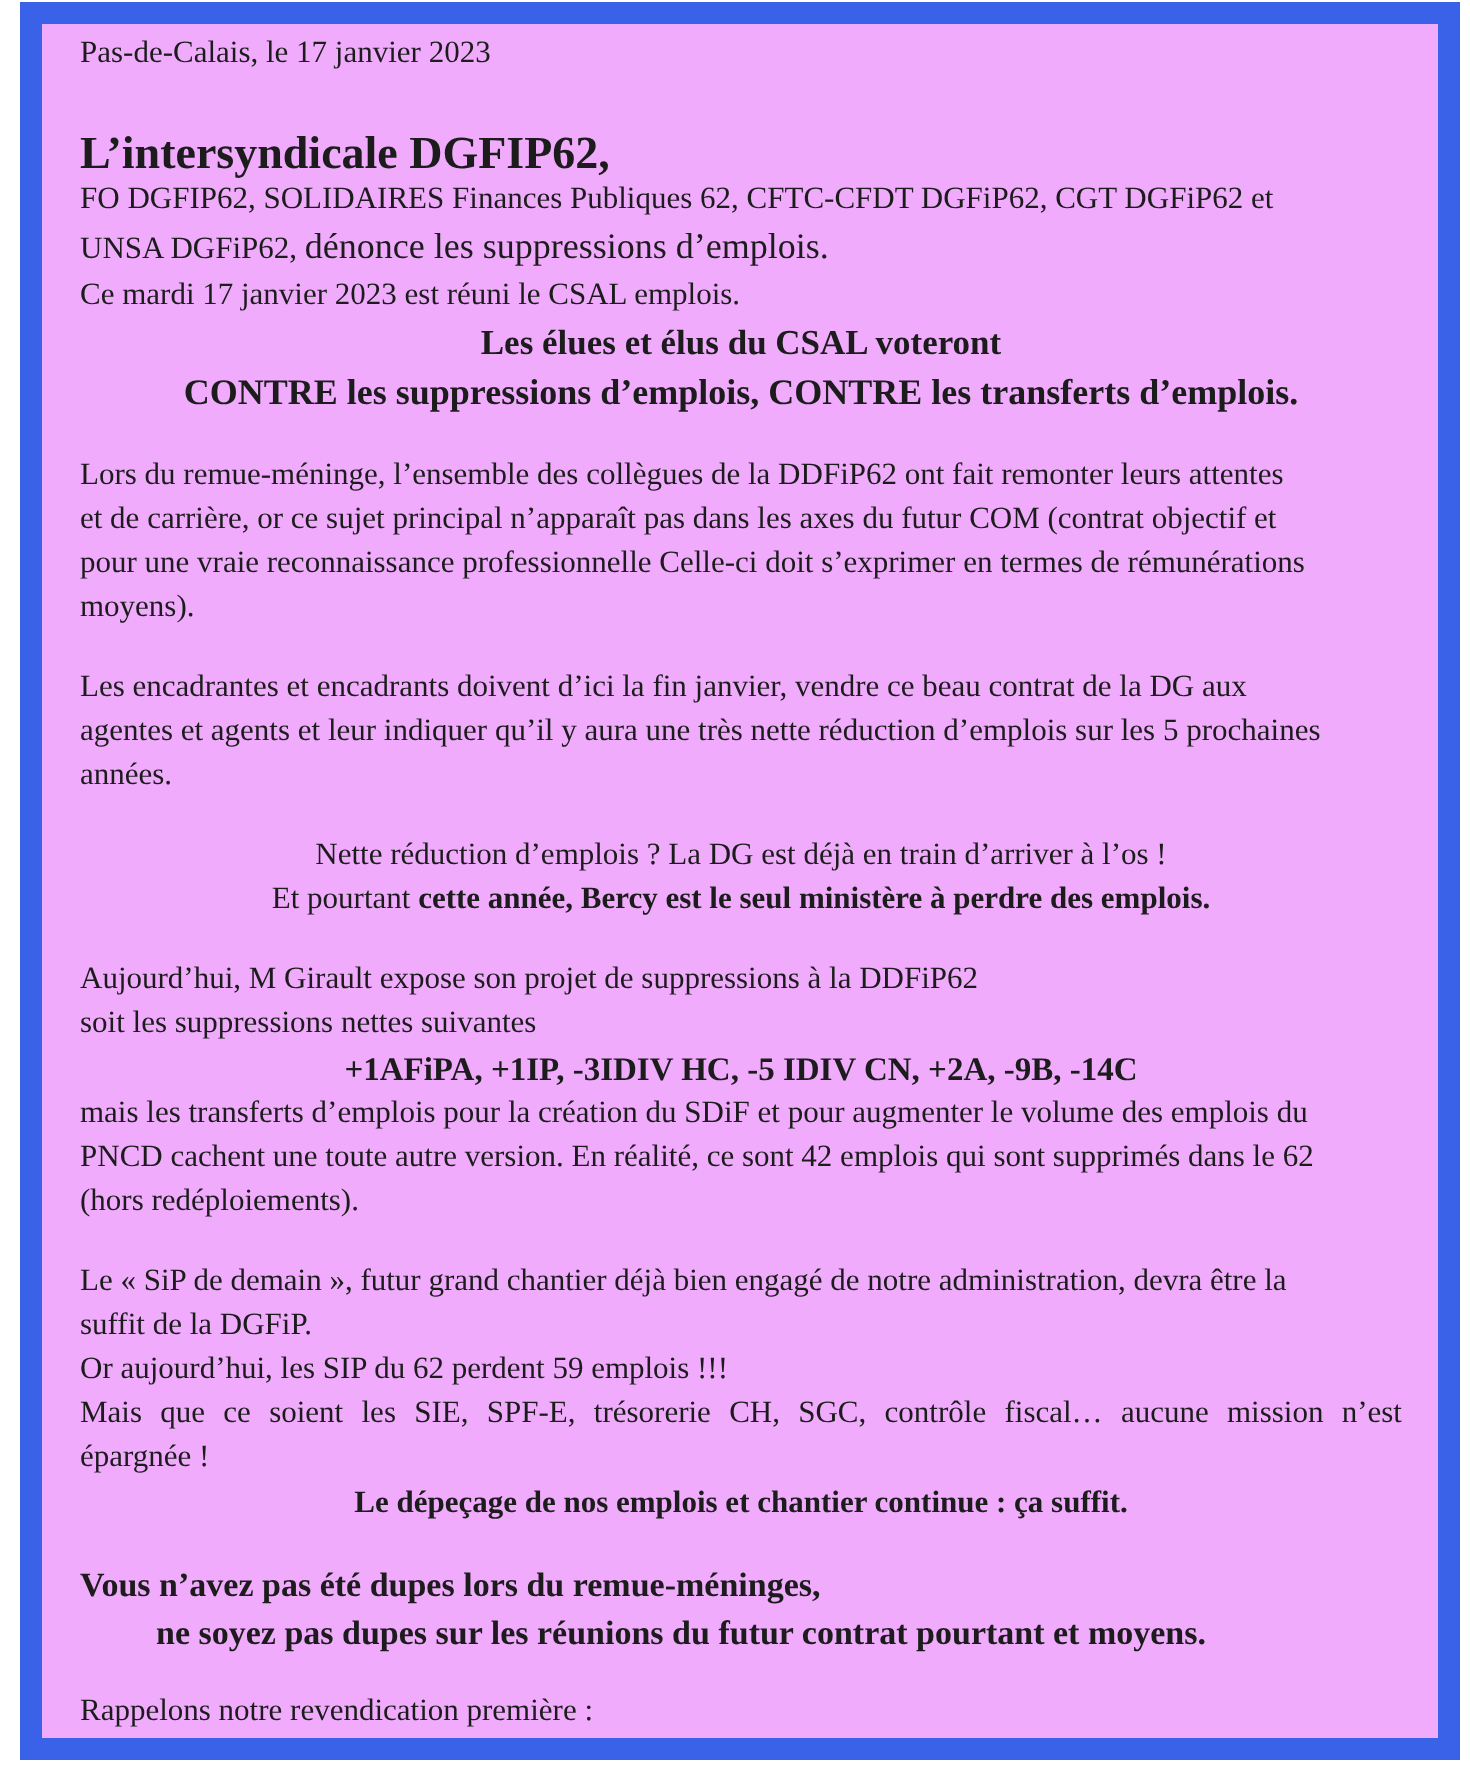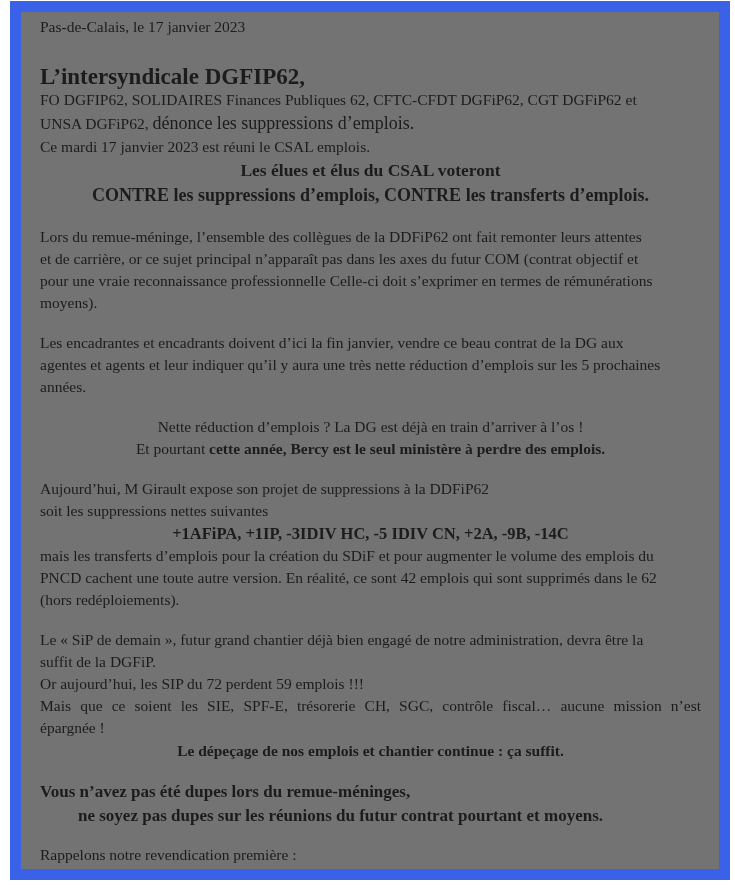"Pas-de-Calais, le 17 janvier 2023" .frame { background: #737373 -> #f0abfc }
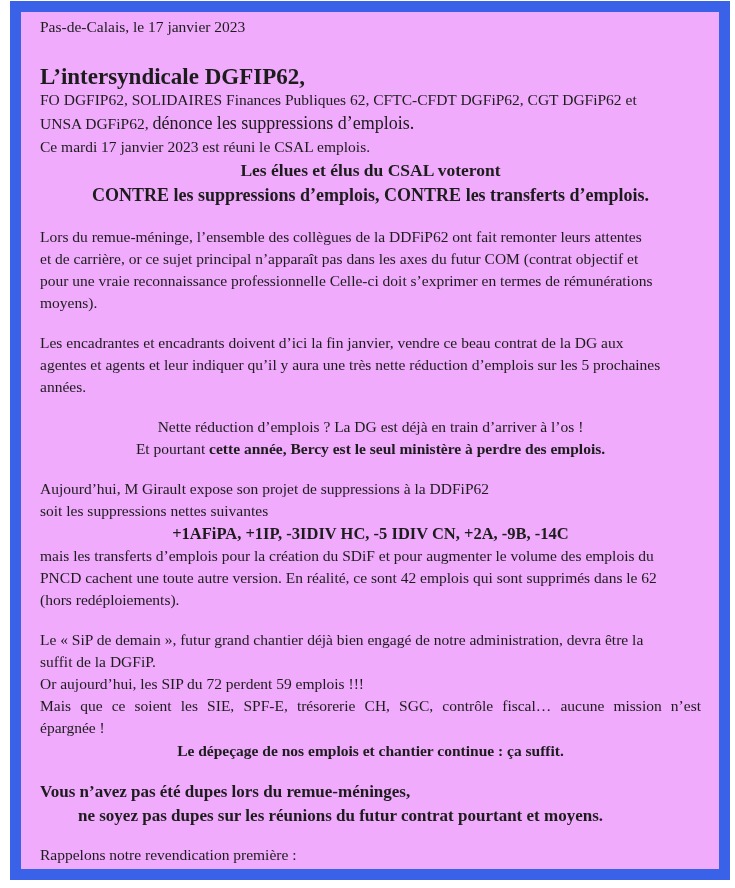"Or aujourd’hui, les SIP du" div.line { text: 72 -> 62 }
